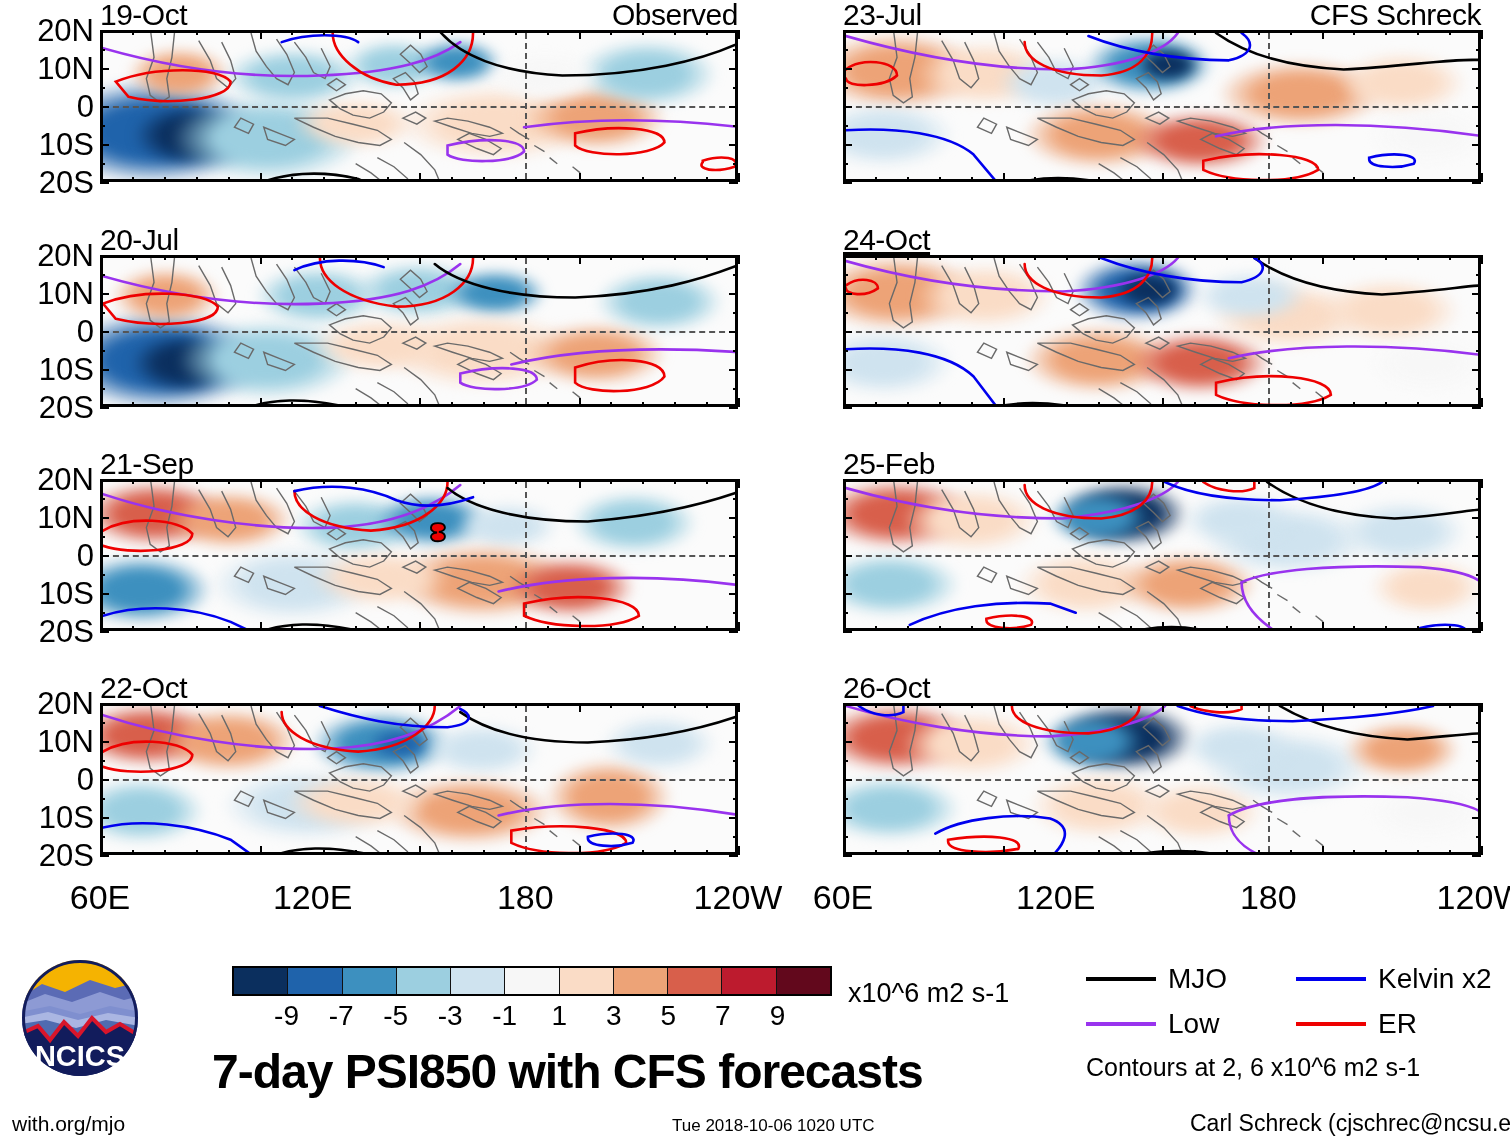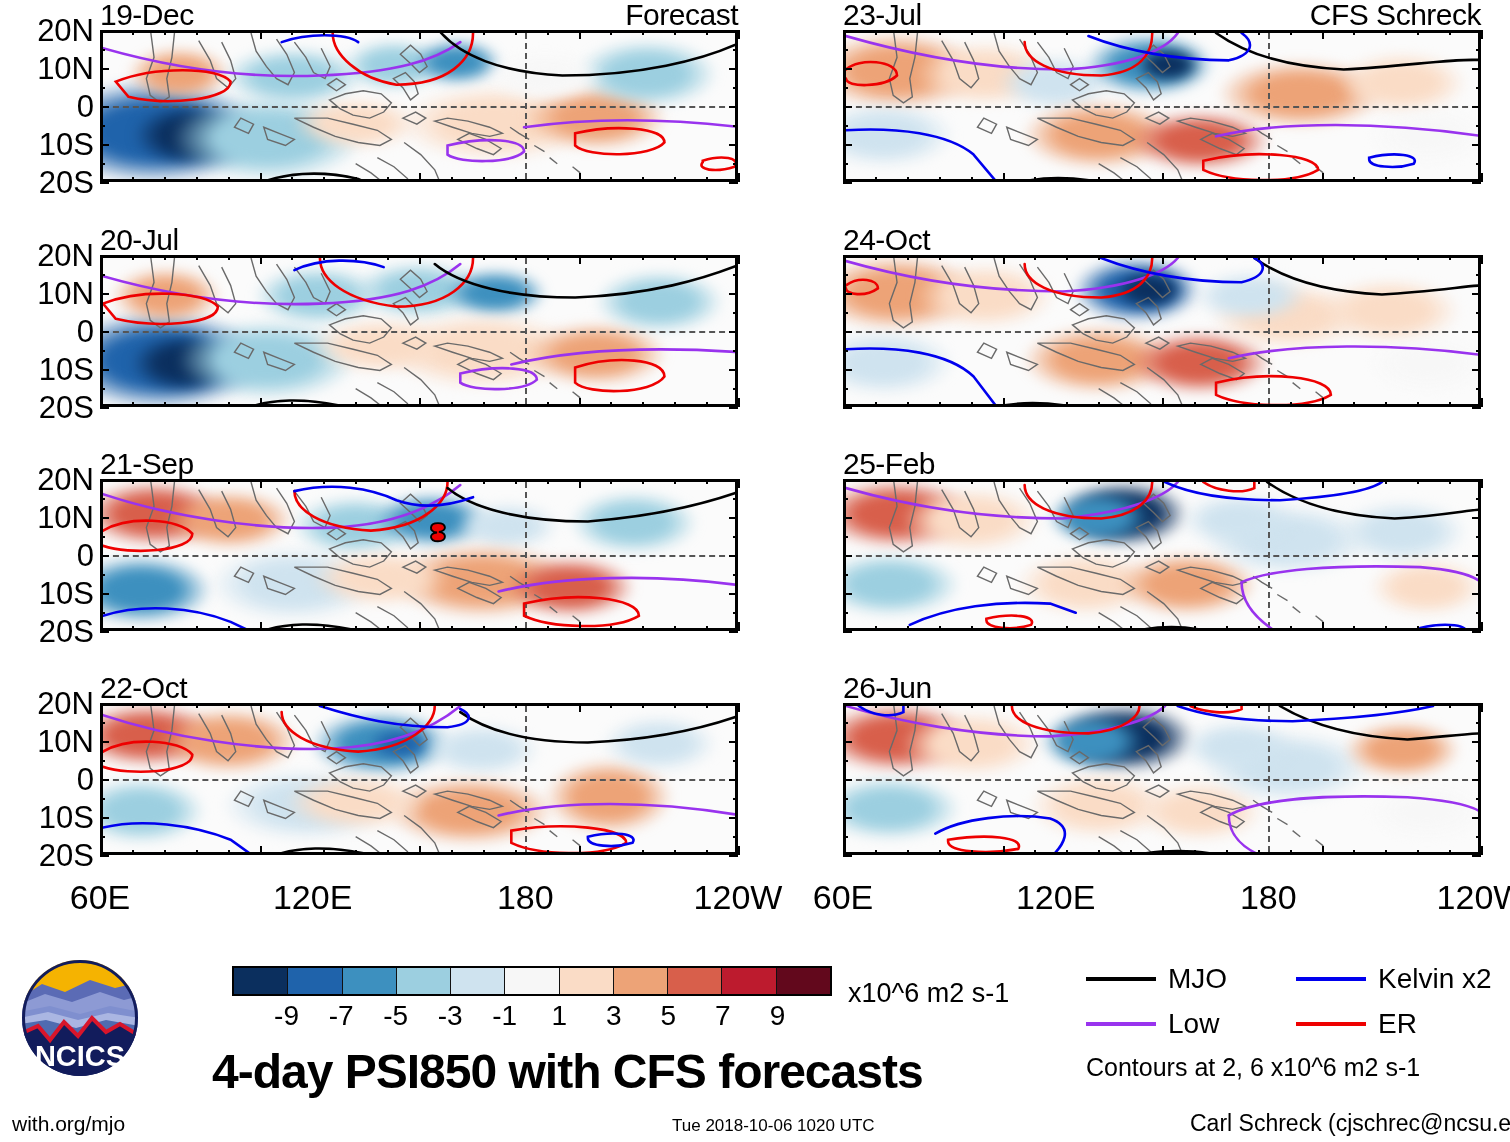"19-Dec" div.panel-title { text: 19-Dec -> 19-Oct }
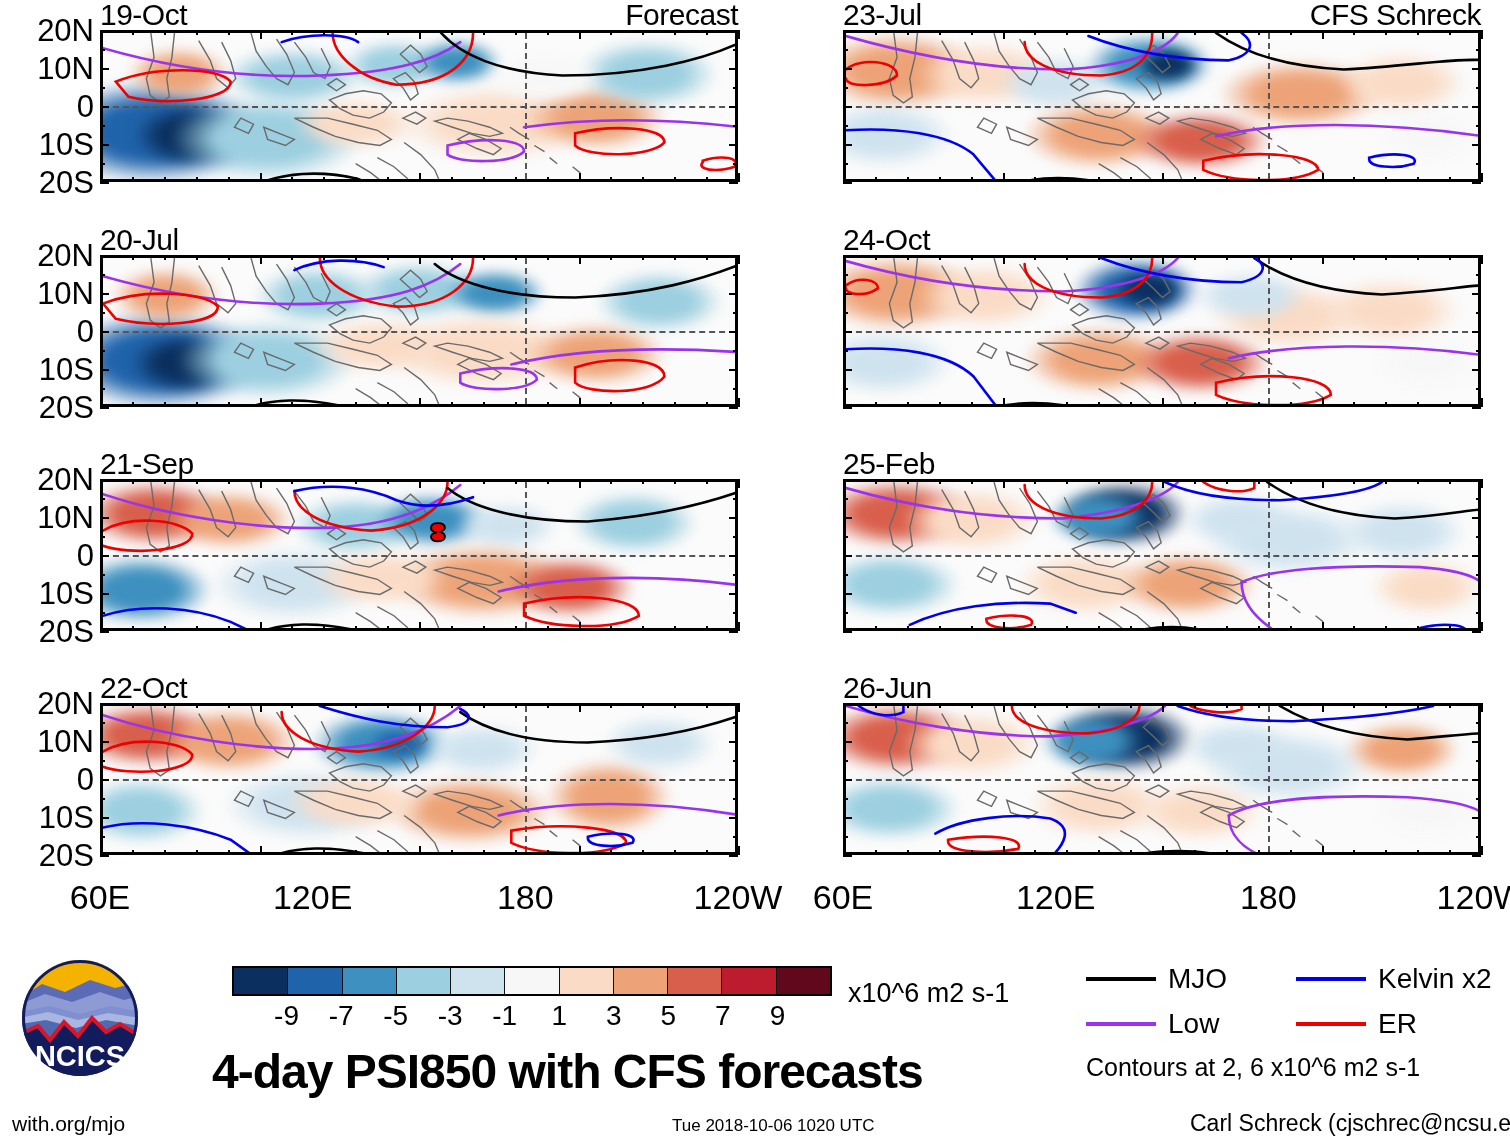"Forecast" div.panel-title { text: Forecast -> Observed }
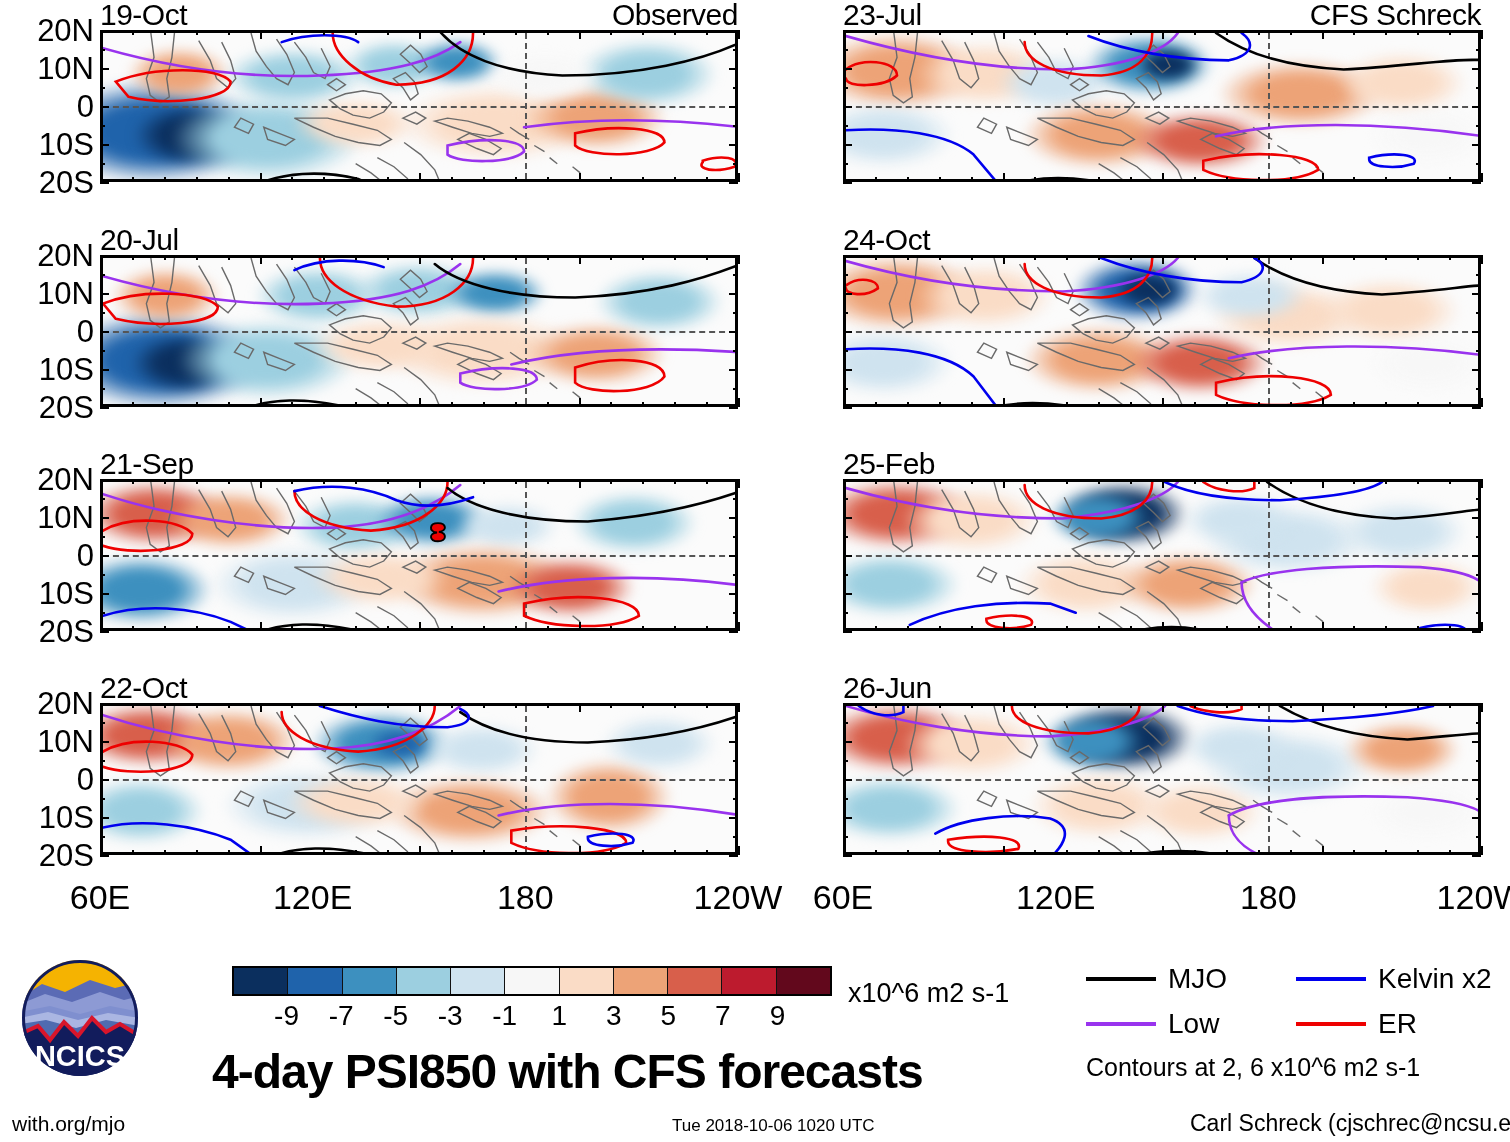"24-Oct" div.panel-title { text-decoration: none -> underline }
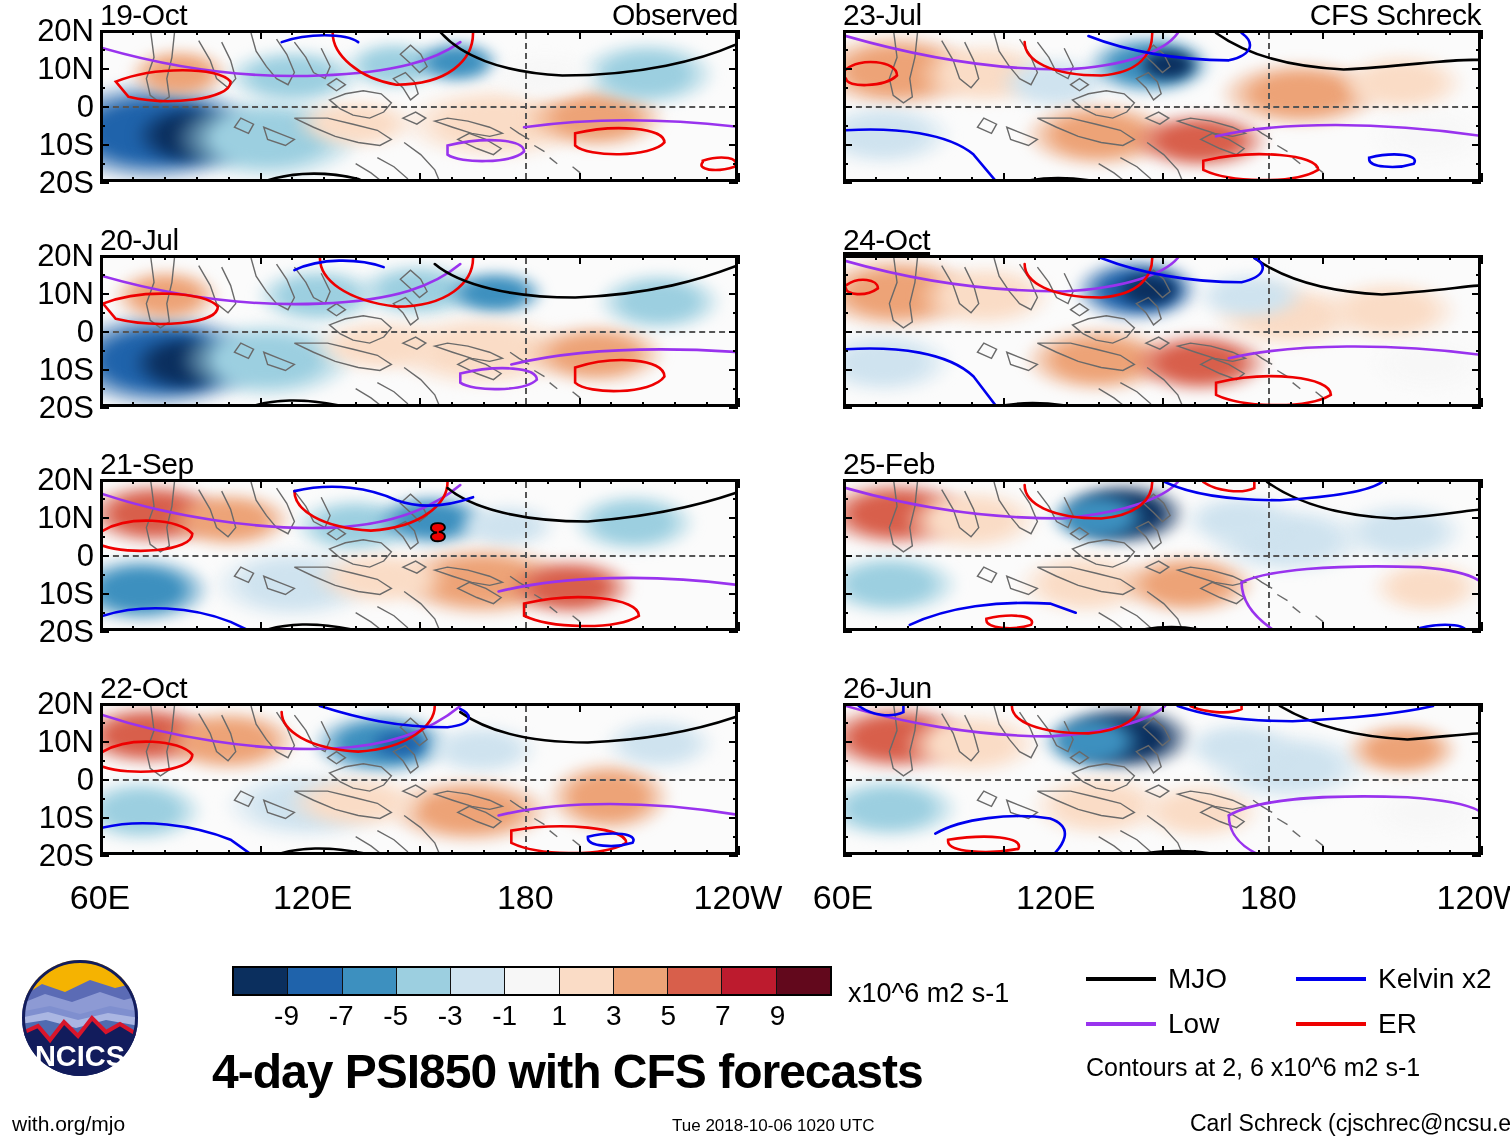"26-Jun" div.panel-title { text: 26-Jun -> 26-Oct }
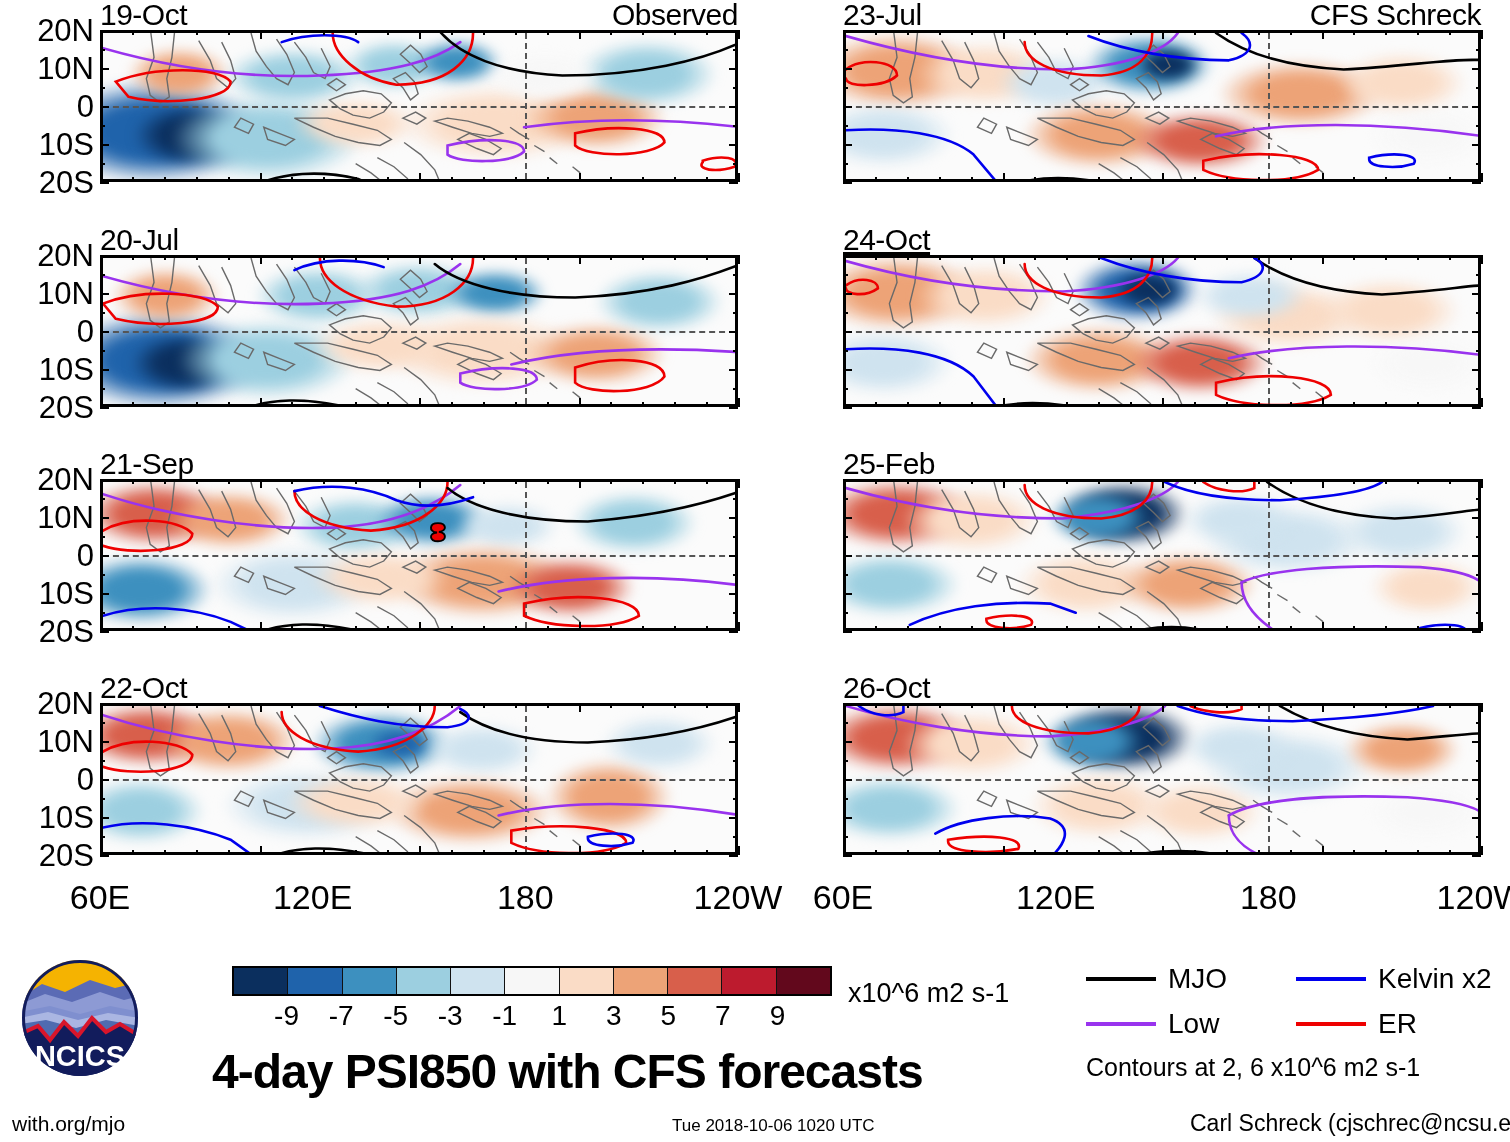"4-day PSI850 with CFS forecasts" div { text: 4-day -> 7-day }
